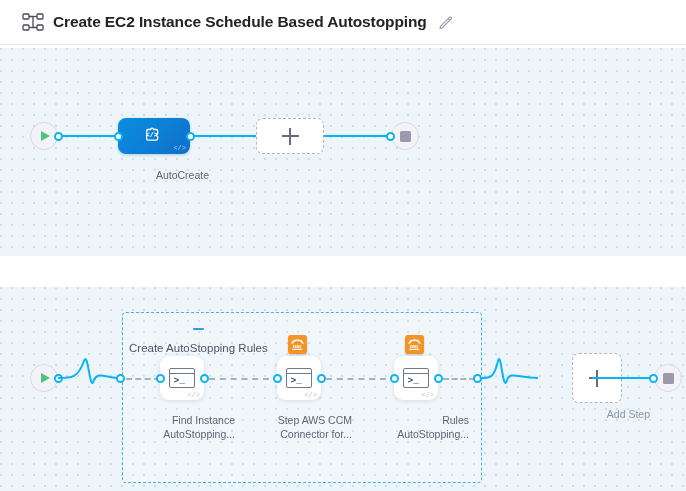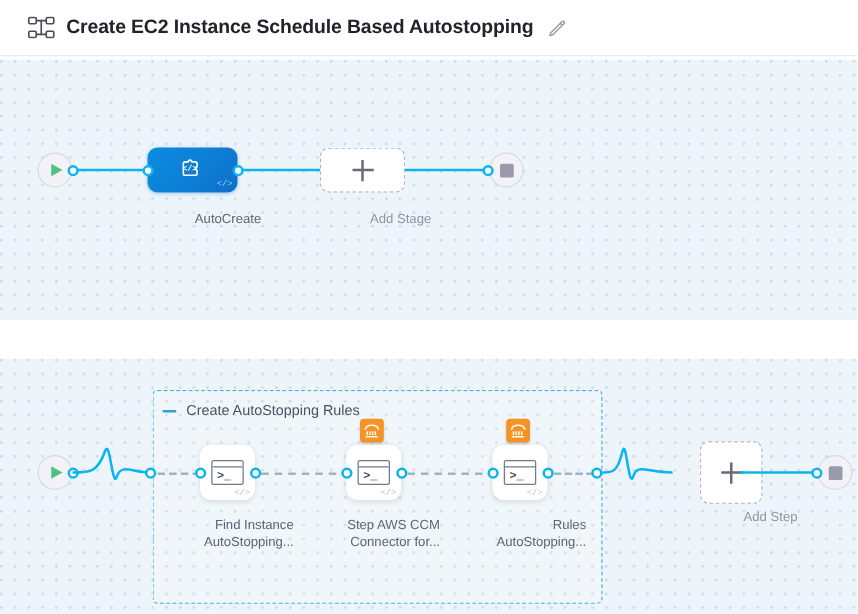"Add Stage" div.caption { html: <div>Add Stage</div> -> none }
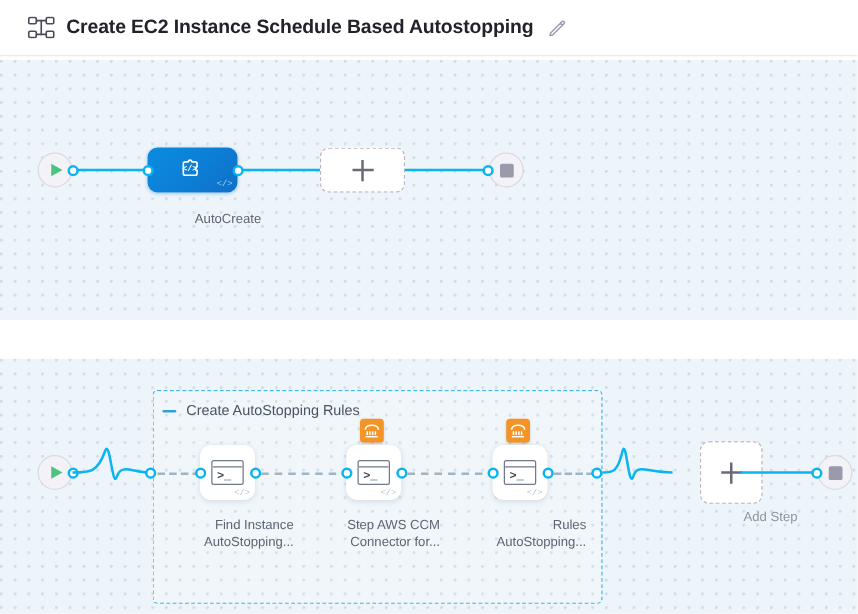"Create AutoStopping Rules" .group-header { flex-direction: none -> column }
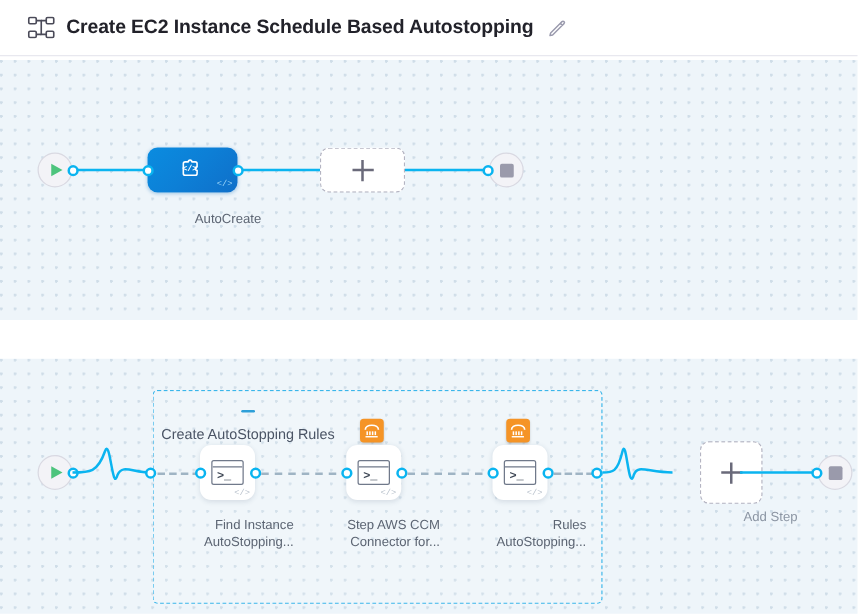"Add Step" div.node-wrap { left: 560px -> 572px }
